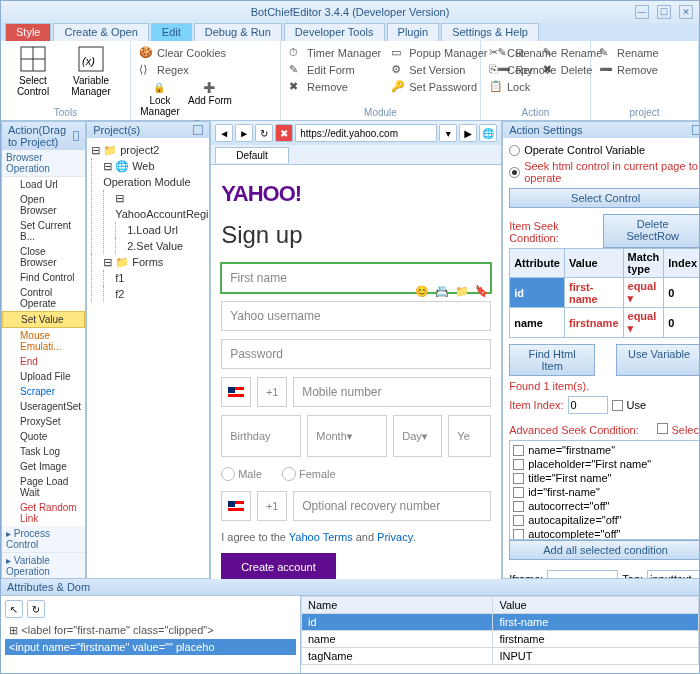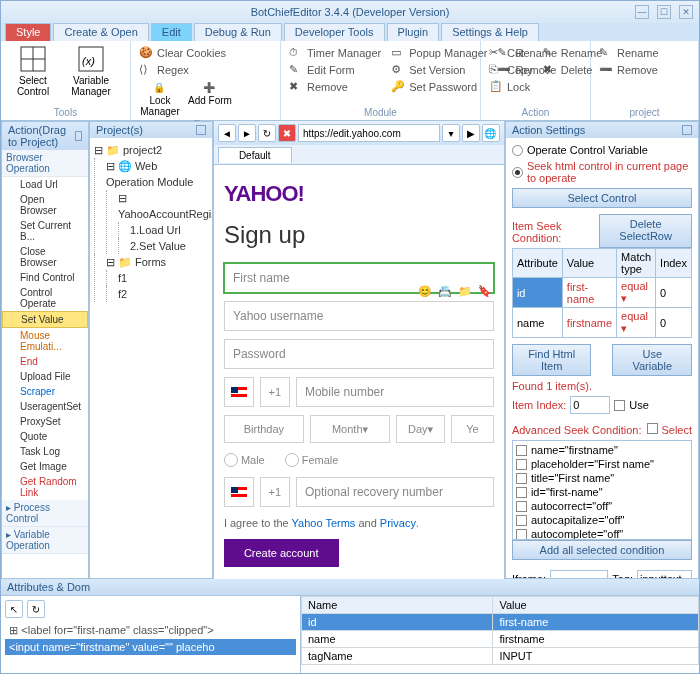"Attribute" .stable th,.stable td { font-weight: normal -> bold }
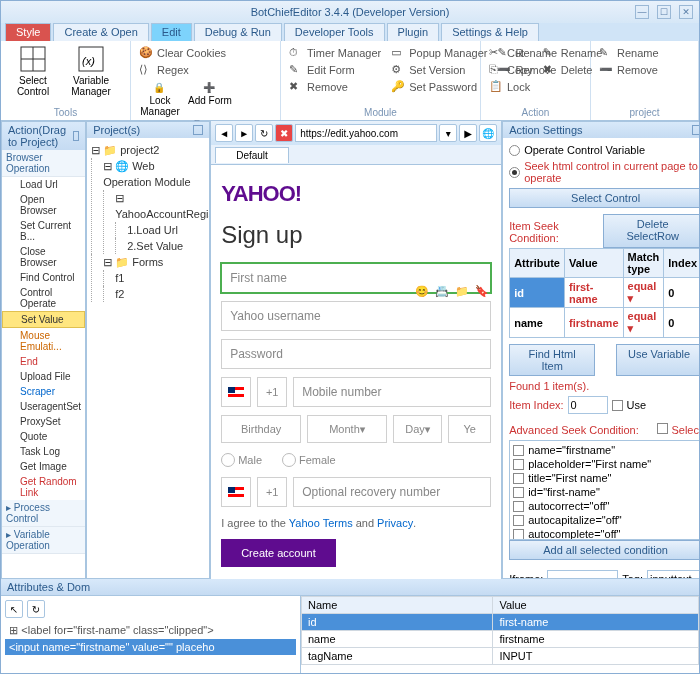"Birthday" .ysel { height: 28px -> 42px; justify-content: center -> flex-start }
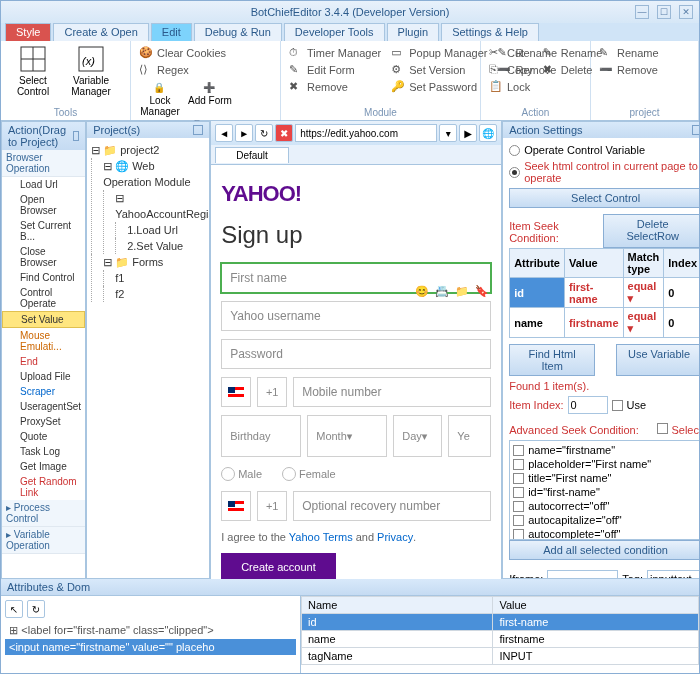"Page Load Wait" div.aitem { html: none -> <div>Page Load Wait</div> }
